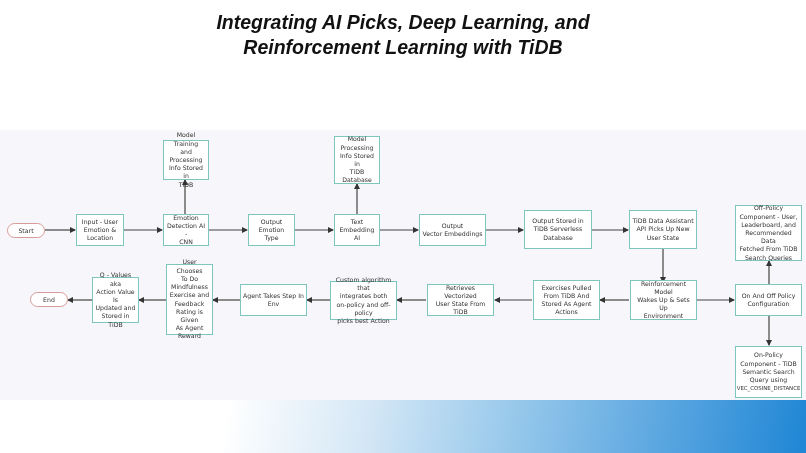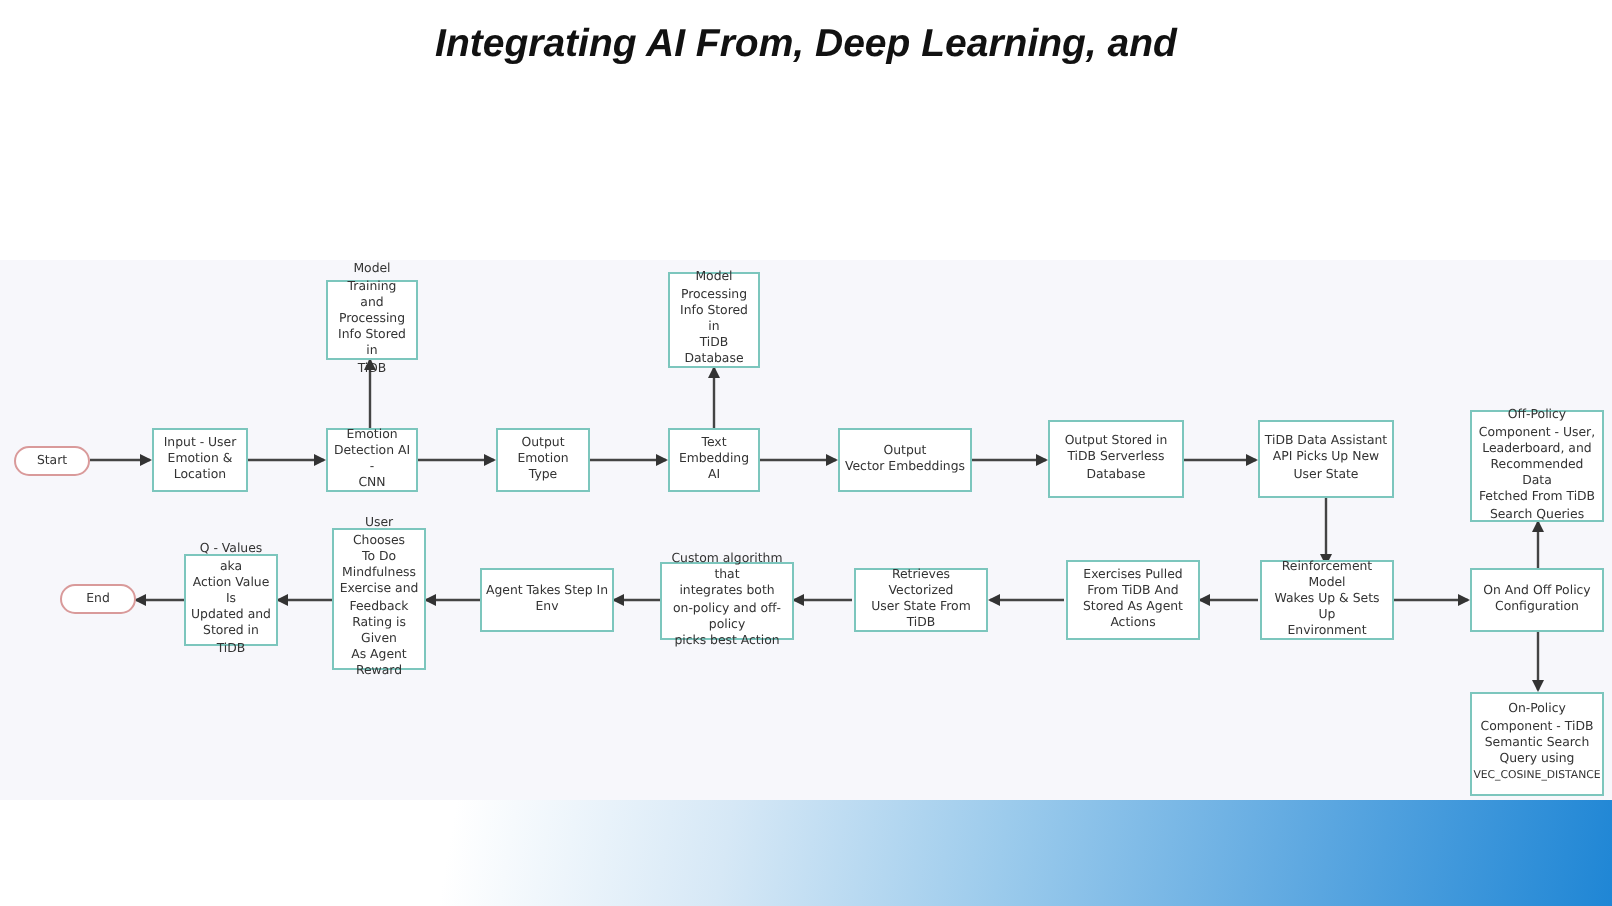"Integrating AI From, Deep Learning," div { text: From -> Picks }
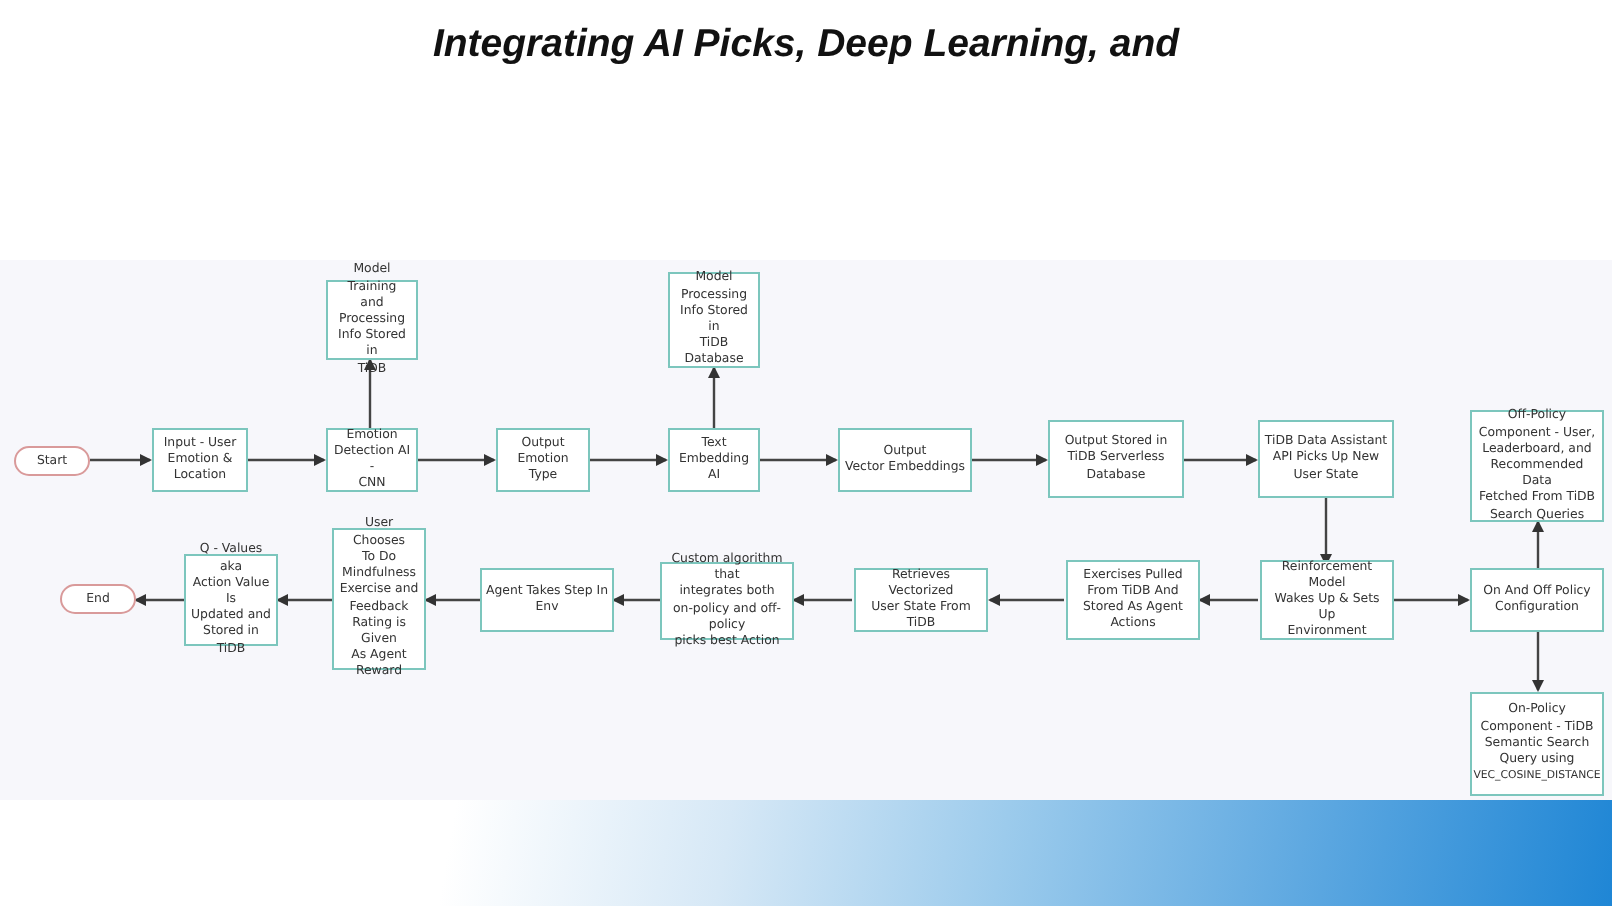"Reinforcement Learning with TiDB" div { html: none -> <div>Reinforcement Learning with TiDB</div> }
